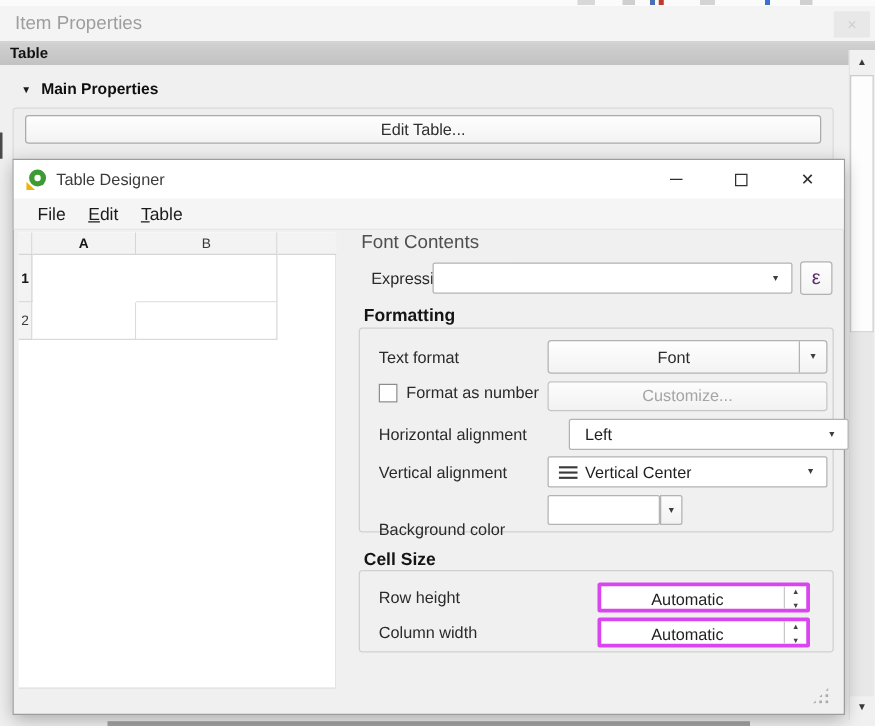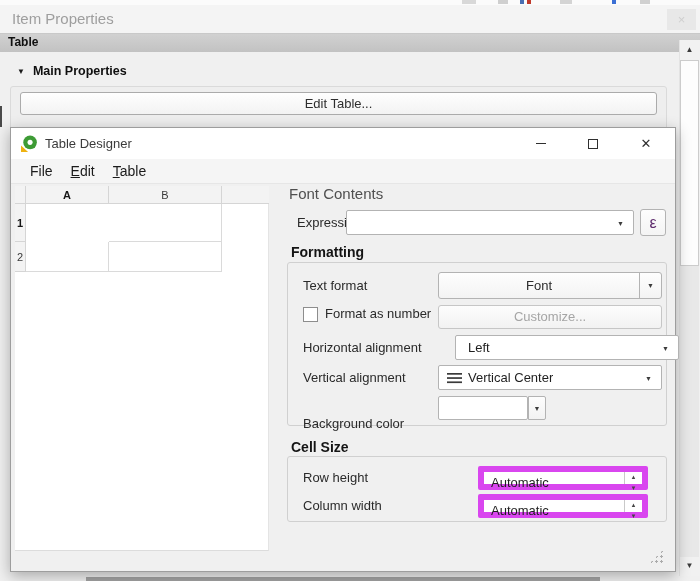"Automatic" .spin { border: 6px solid #d946ef -> 3px solid #d946ef; padding-left: none -> 33px }
